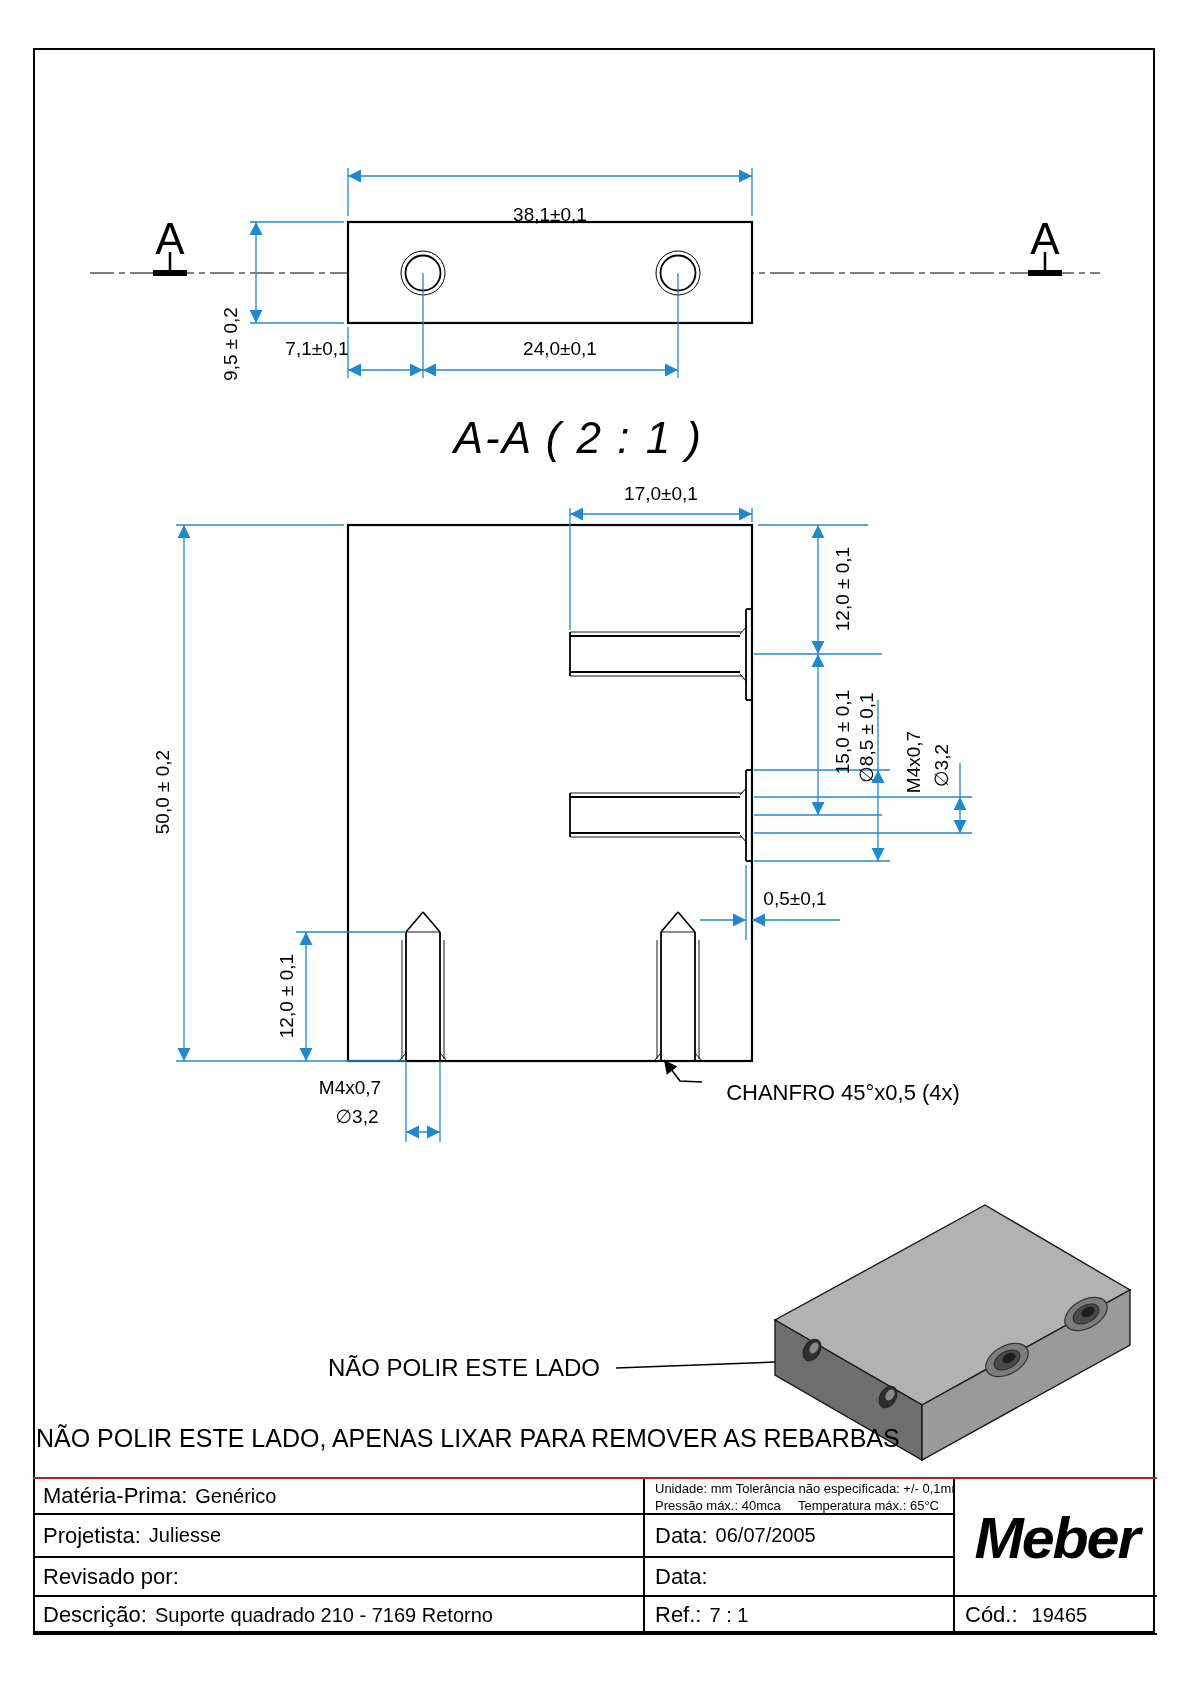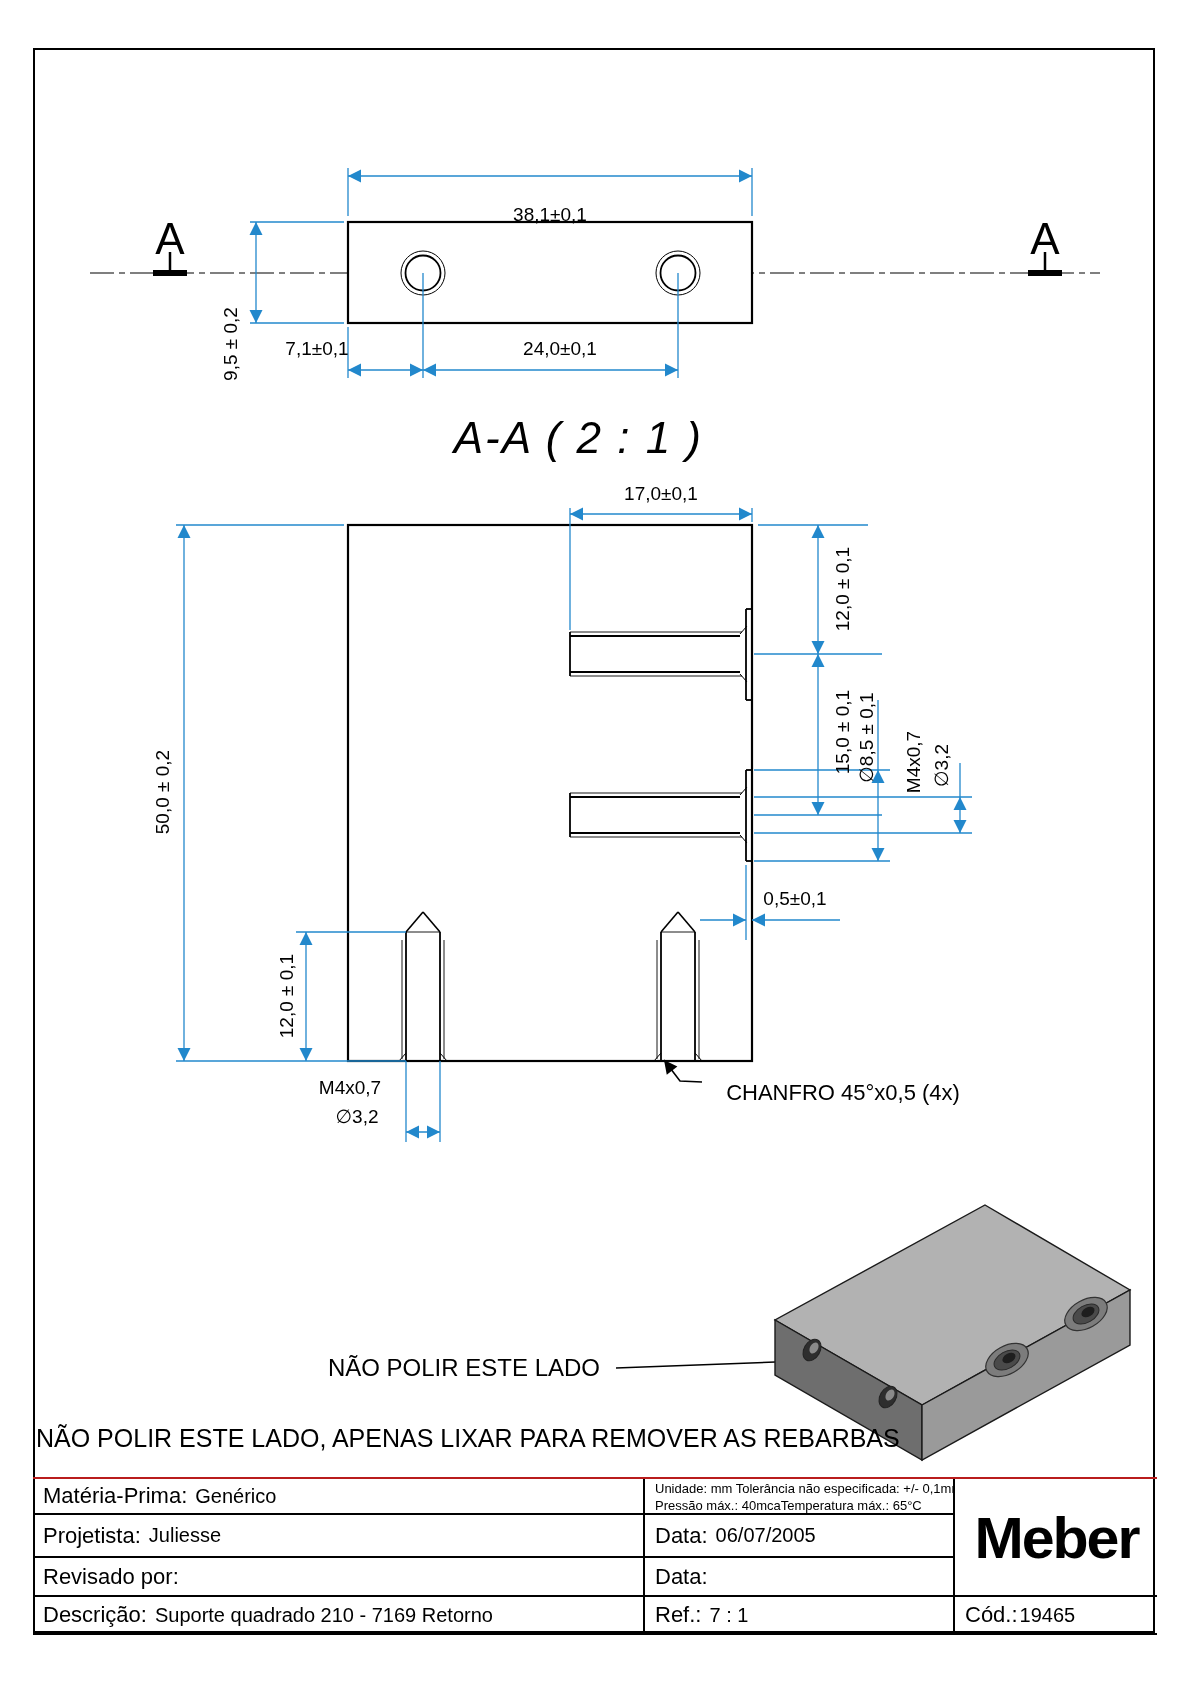"Pressão máx.: 40mca" span.tb-small { justify-content: flex-start -> space-between }
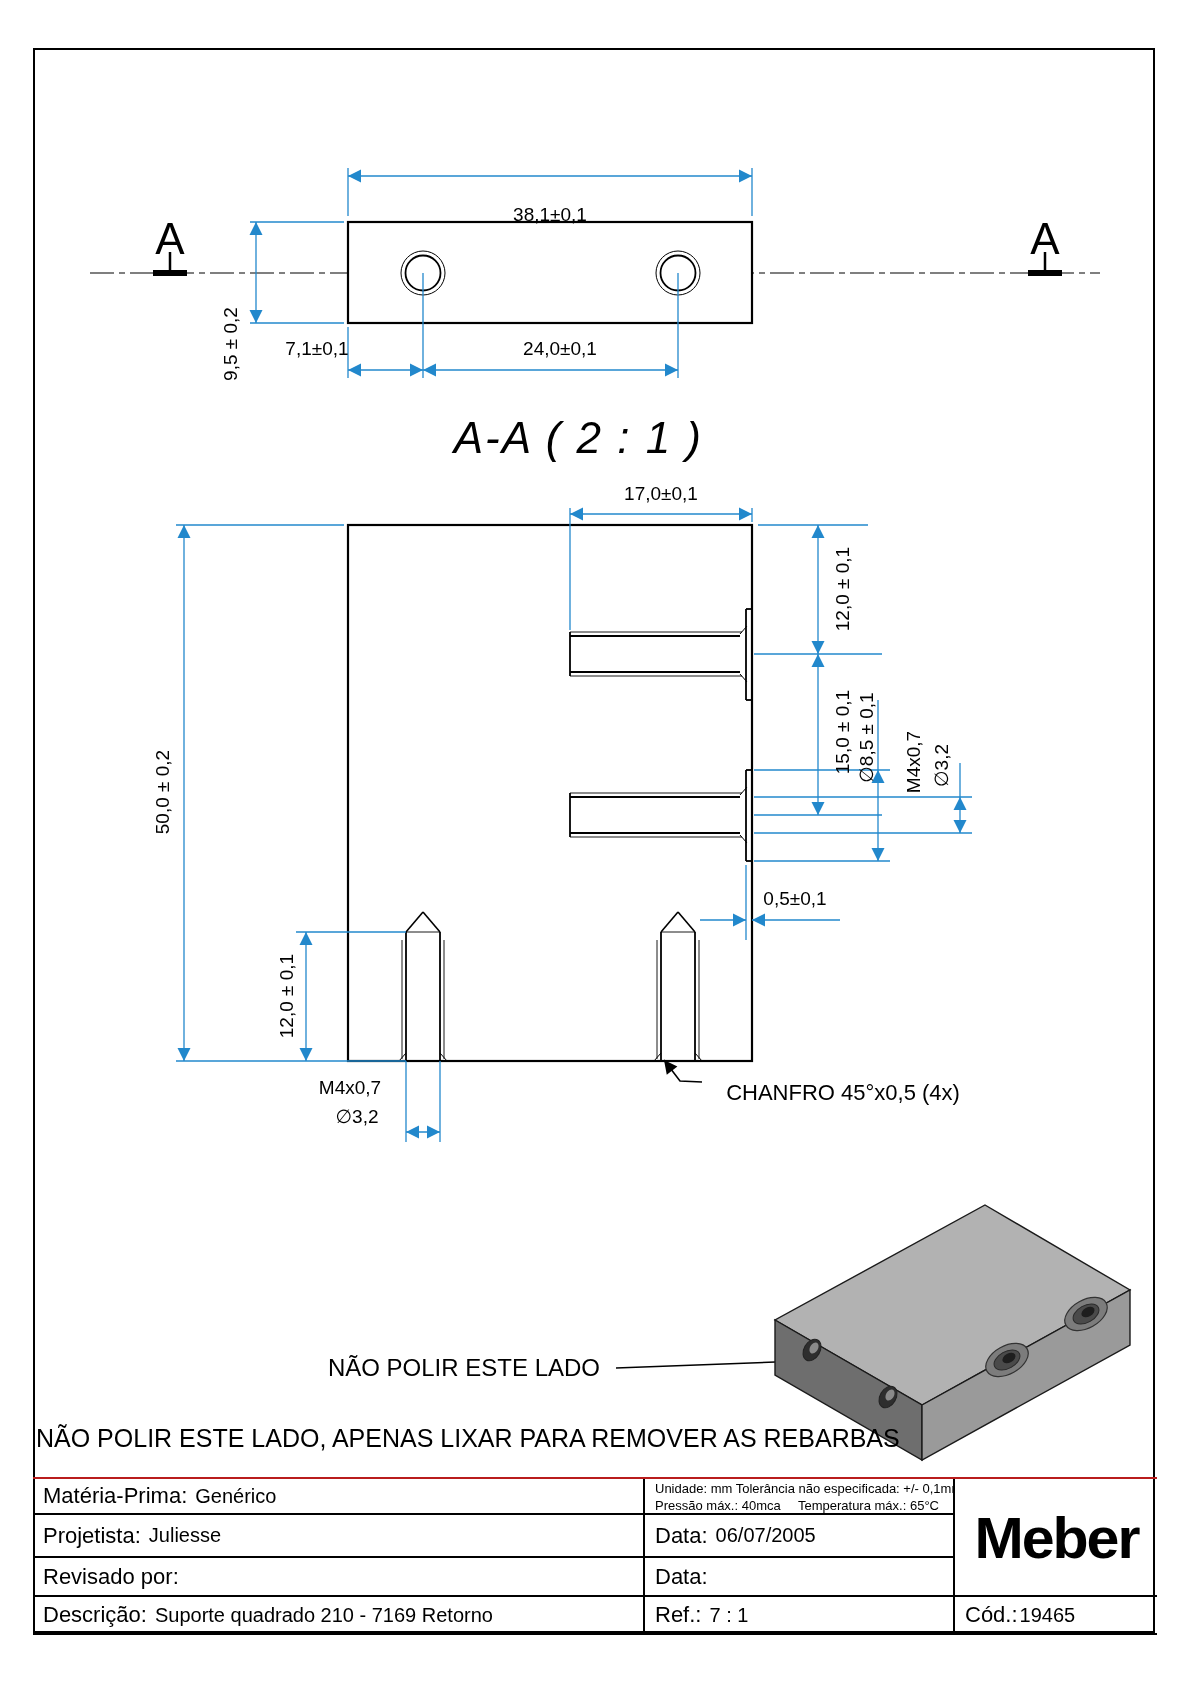"Meber" div.logo-cell { font-style: none -> italic }
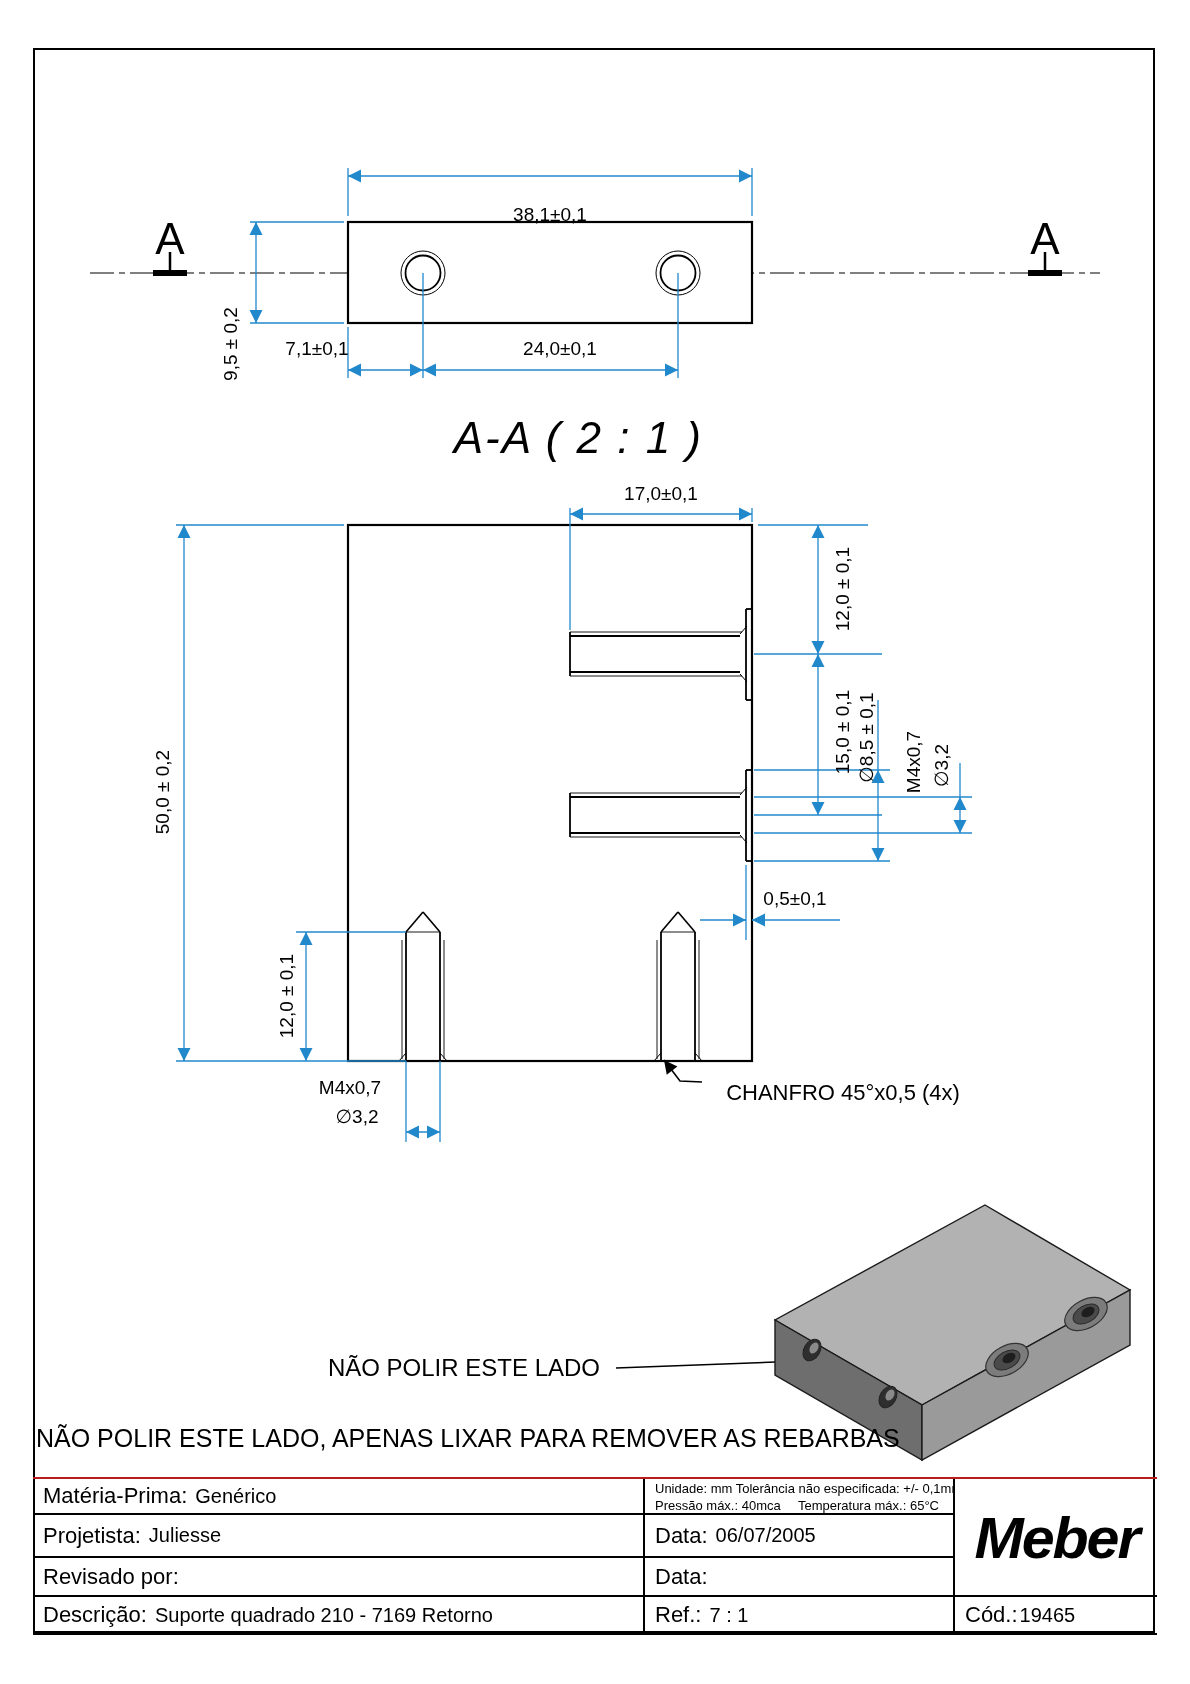"19465" span.tb-value { margin-left: 2px -> 14px }
